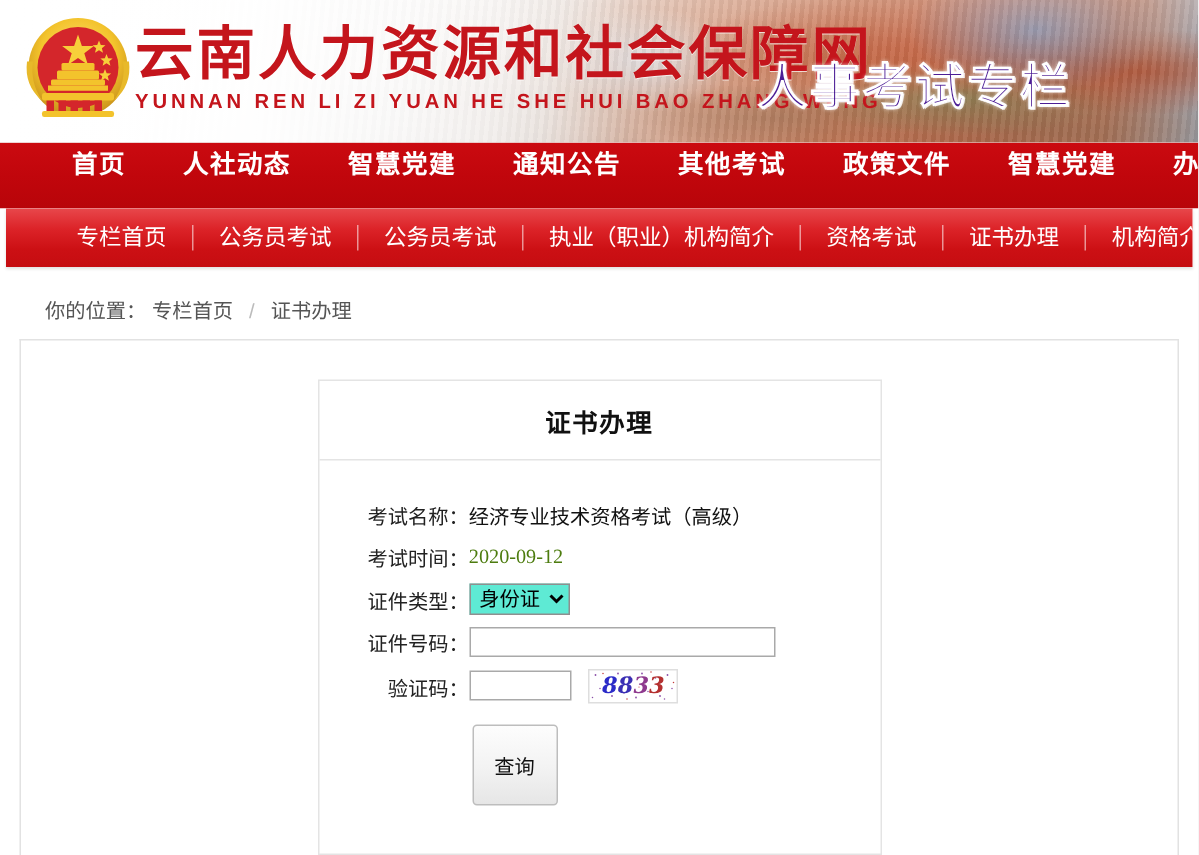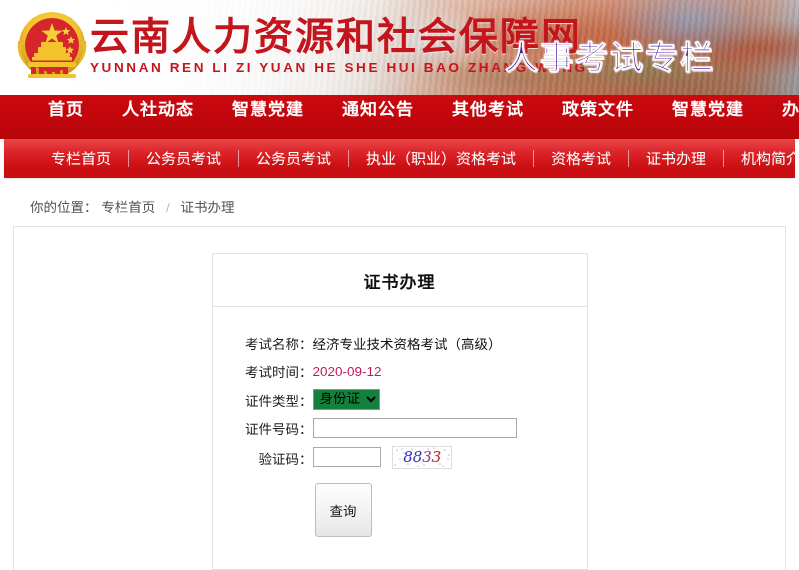"执业（职业）资格考试" a { text: 资格考试 -> 机构简介 }
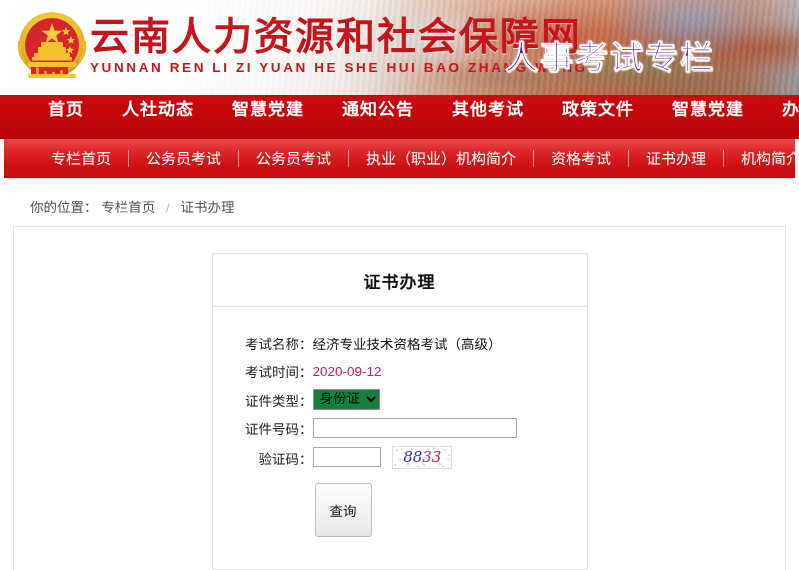"2020-09-12" .static-plain { color: #be185d -> #4d7c0f; font-family: none -> Liberation Serif, serif }
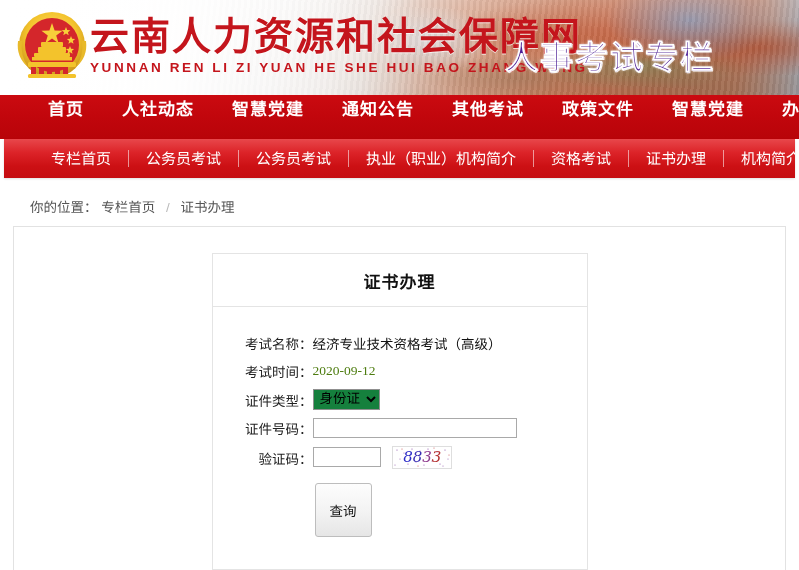"身份证" select.sel { background: #15803d -> #5eead4; font-family: Liberation Mono, monospace -> Liberation Sans, sans-serif }
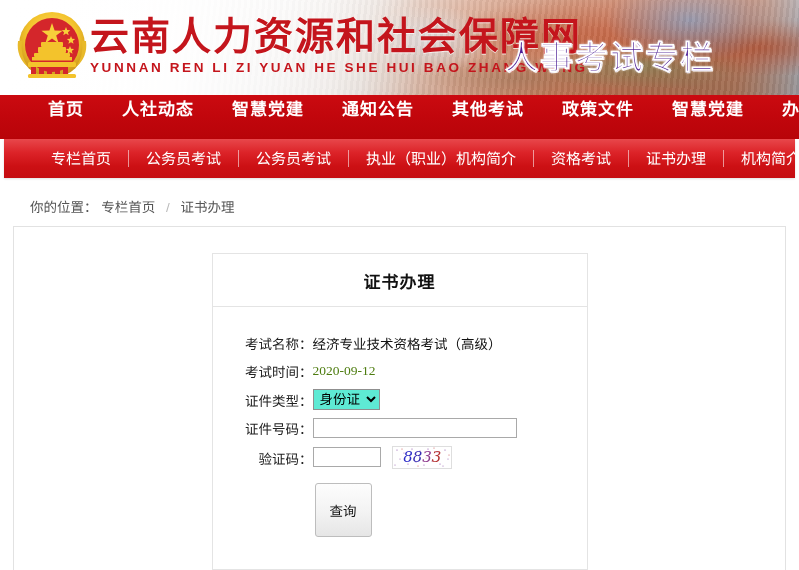"8833" .captcha .code { font-weight: normal -> bold }
